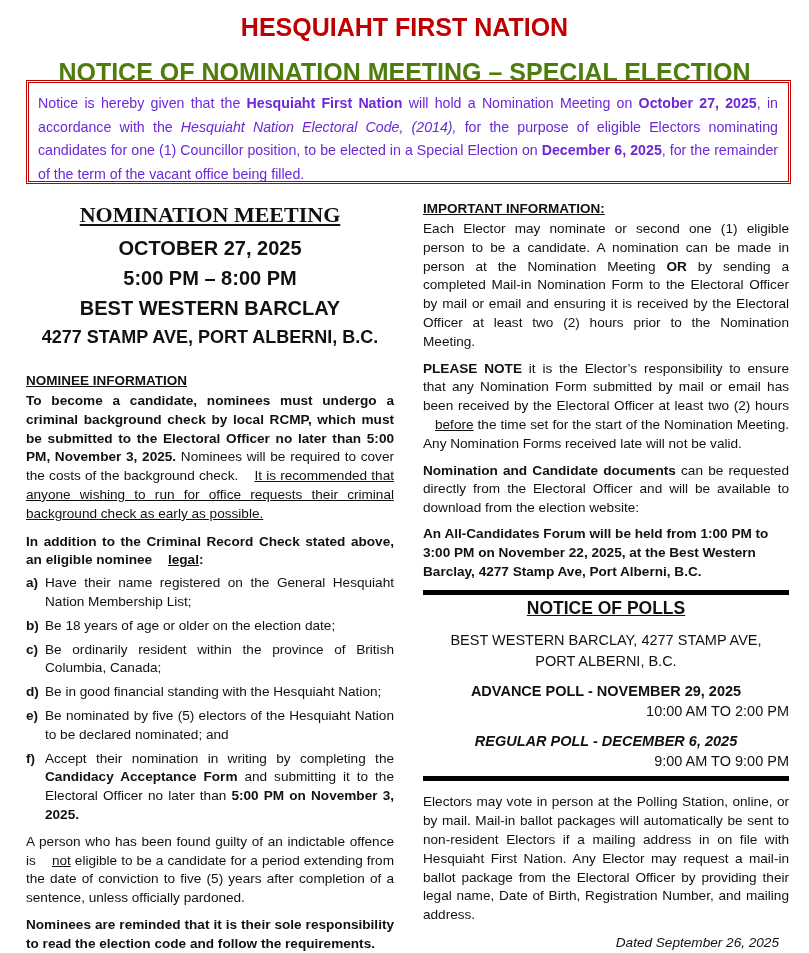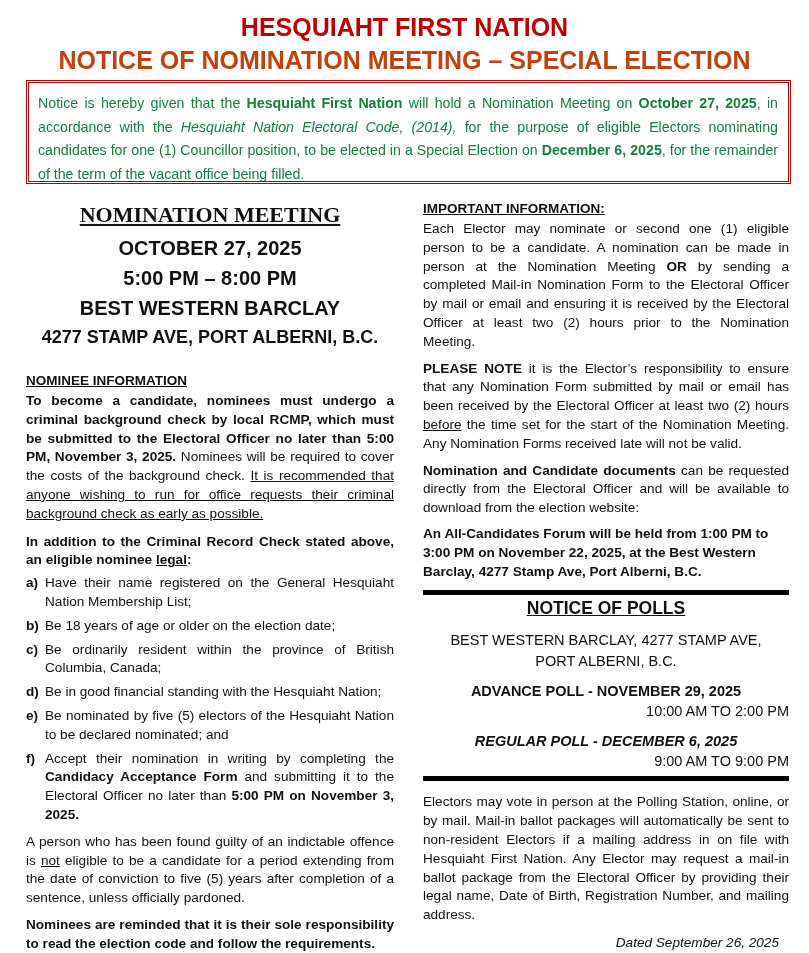"NOTICE OF NOMINATION MEETING –" .title-black { color: #c2410c -> #4d7c0f; top: 44px -> 56px }
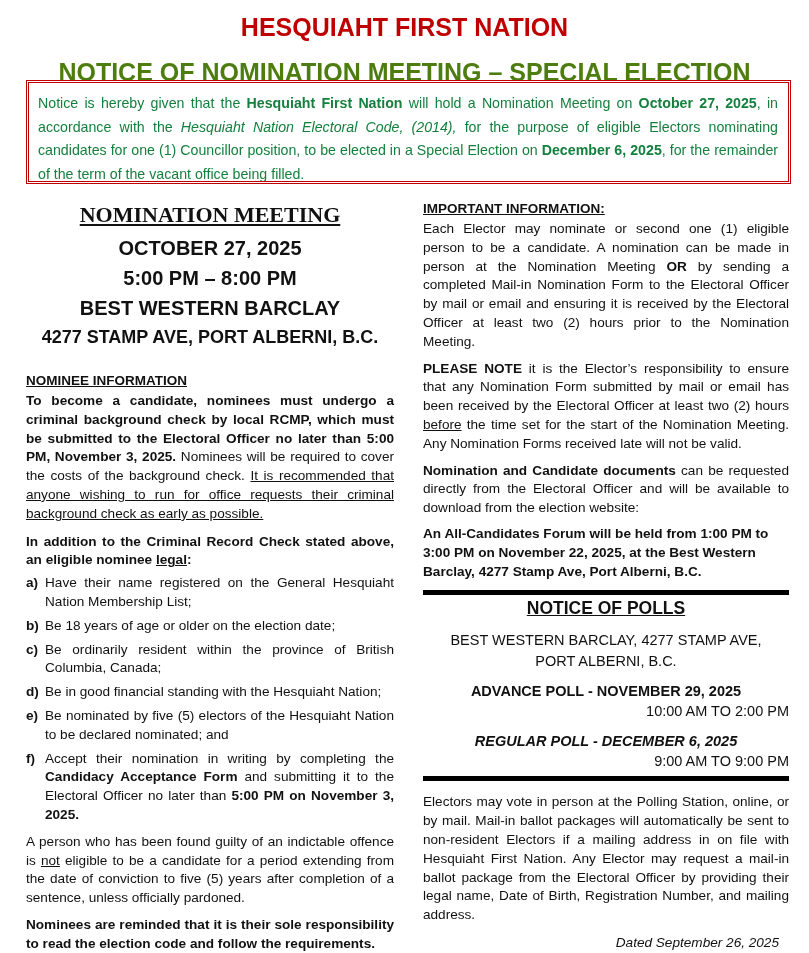"Notice is hereby given that" .notice-text { color: #15803d -> #6d28d9 }
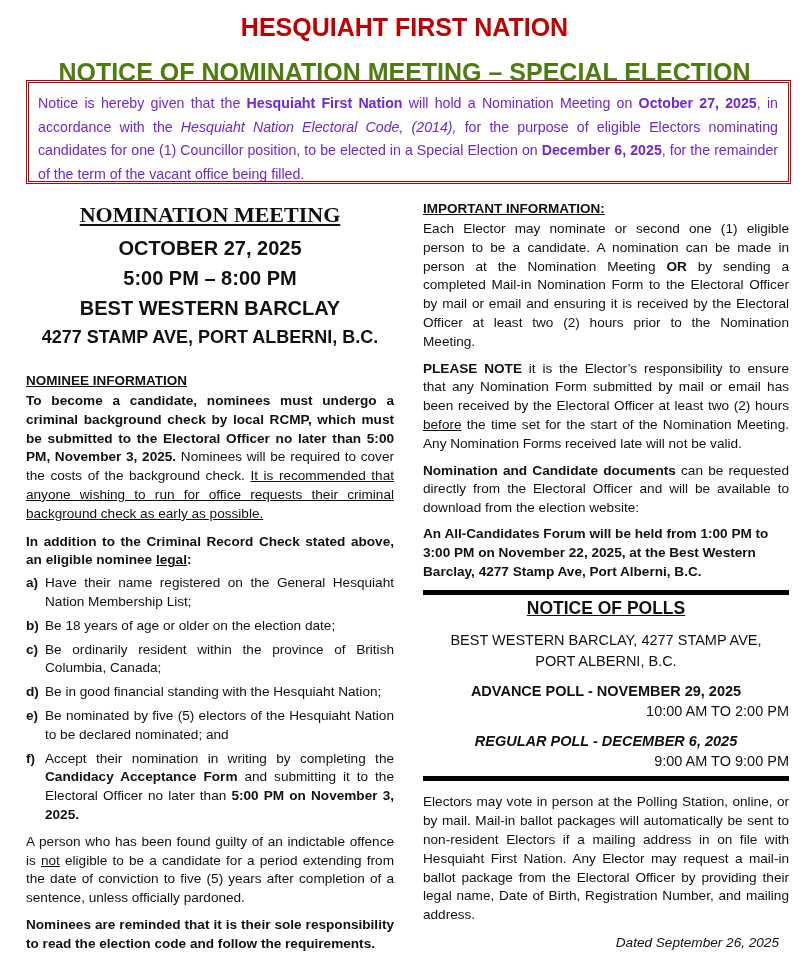"before" .u { margin-left: none -> 12px }
